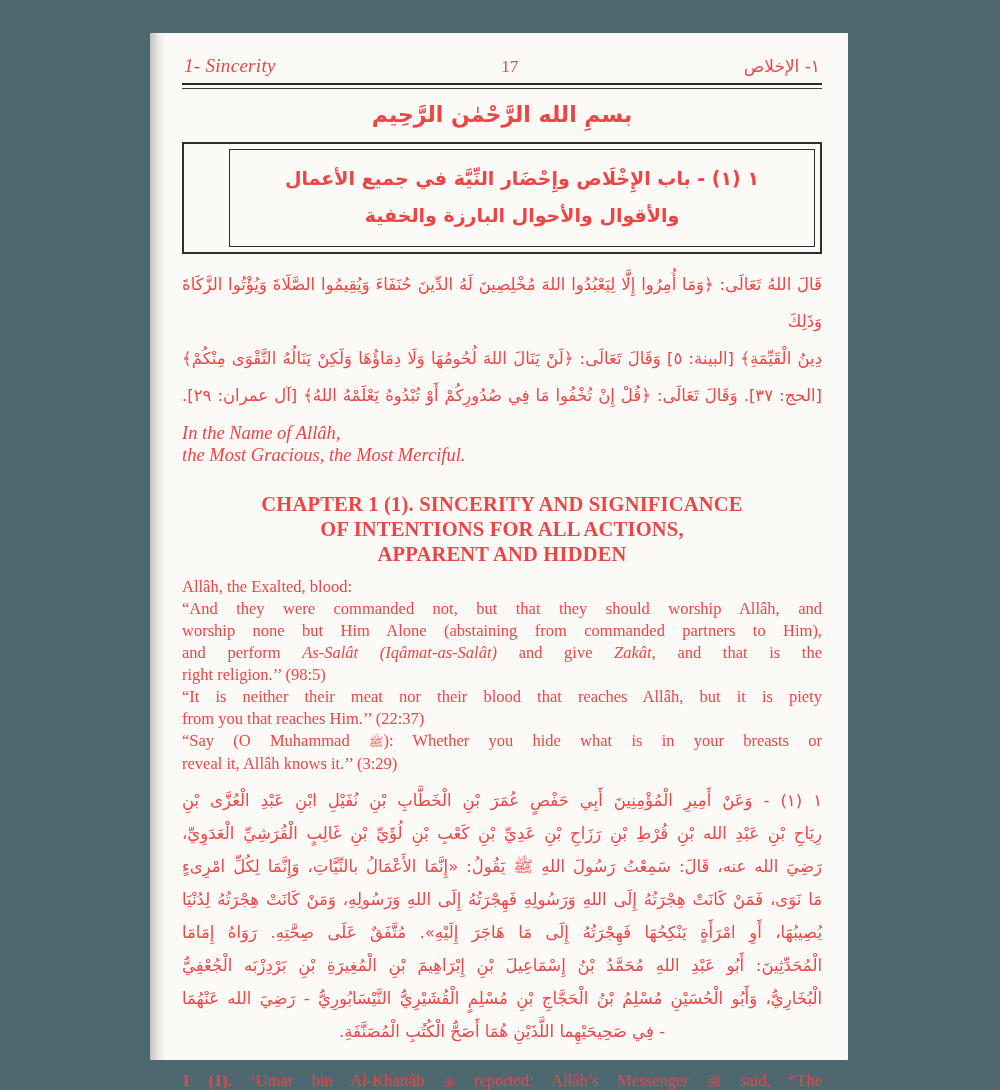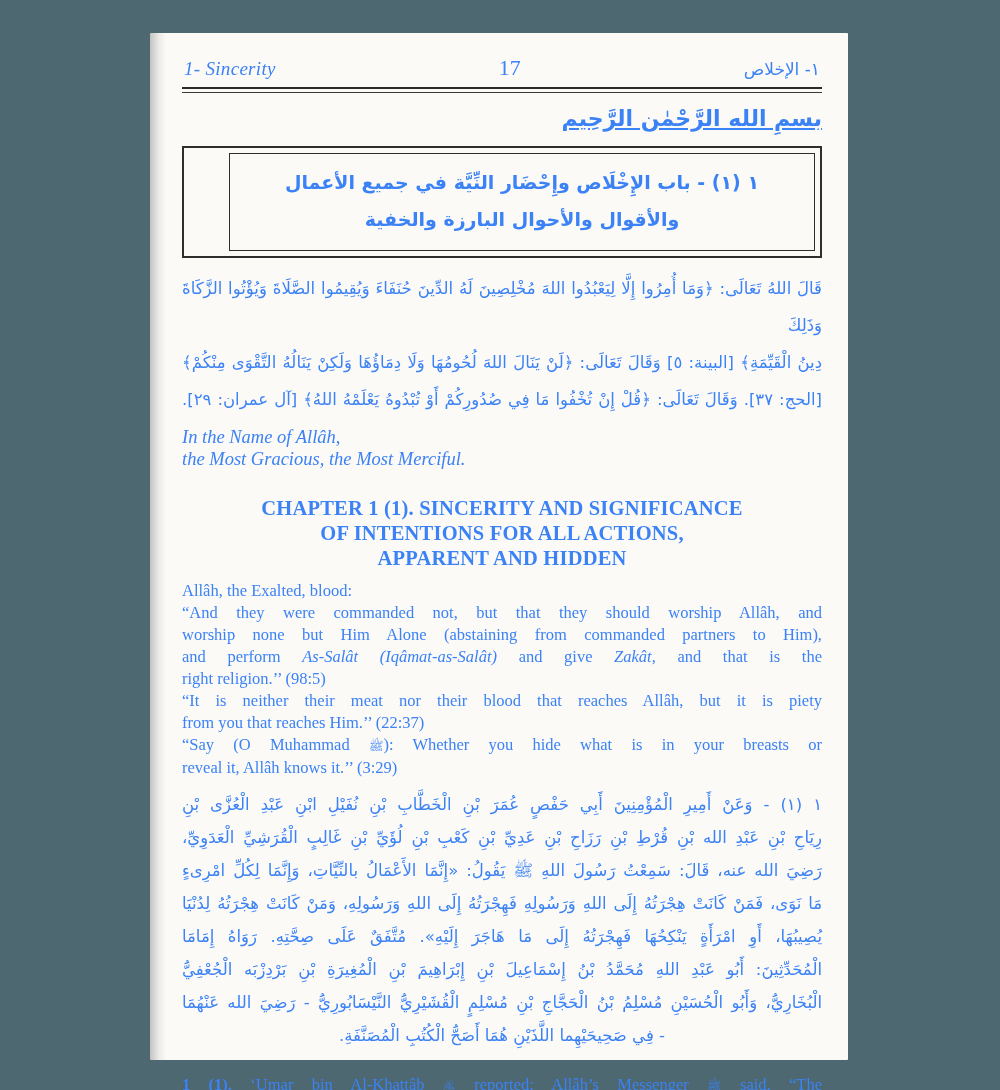"1- Sincerity" .canvas { color: #3b82f6 -> #ef4444 }
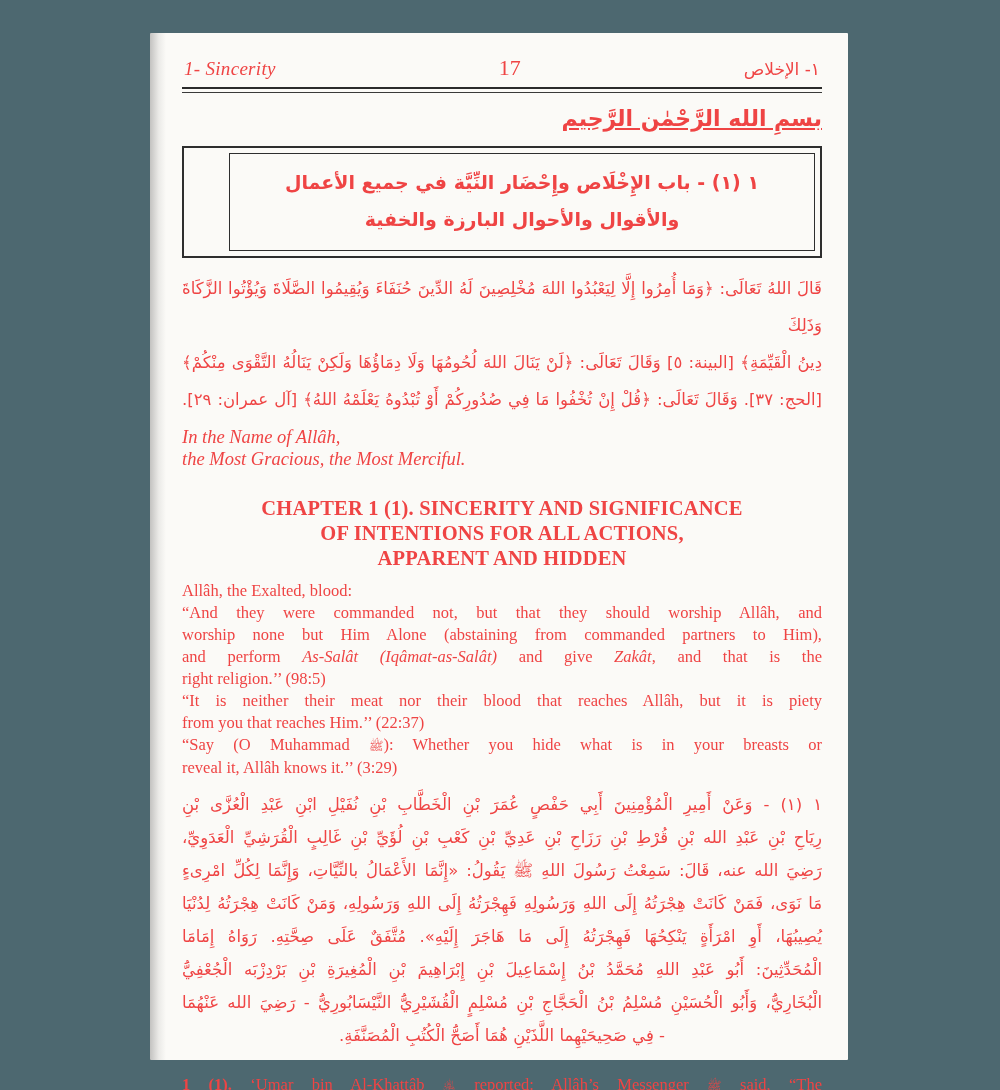"17" .hdr-center { font-size: 22px -> 17px }
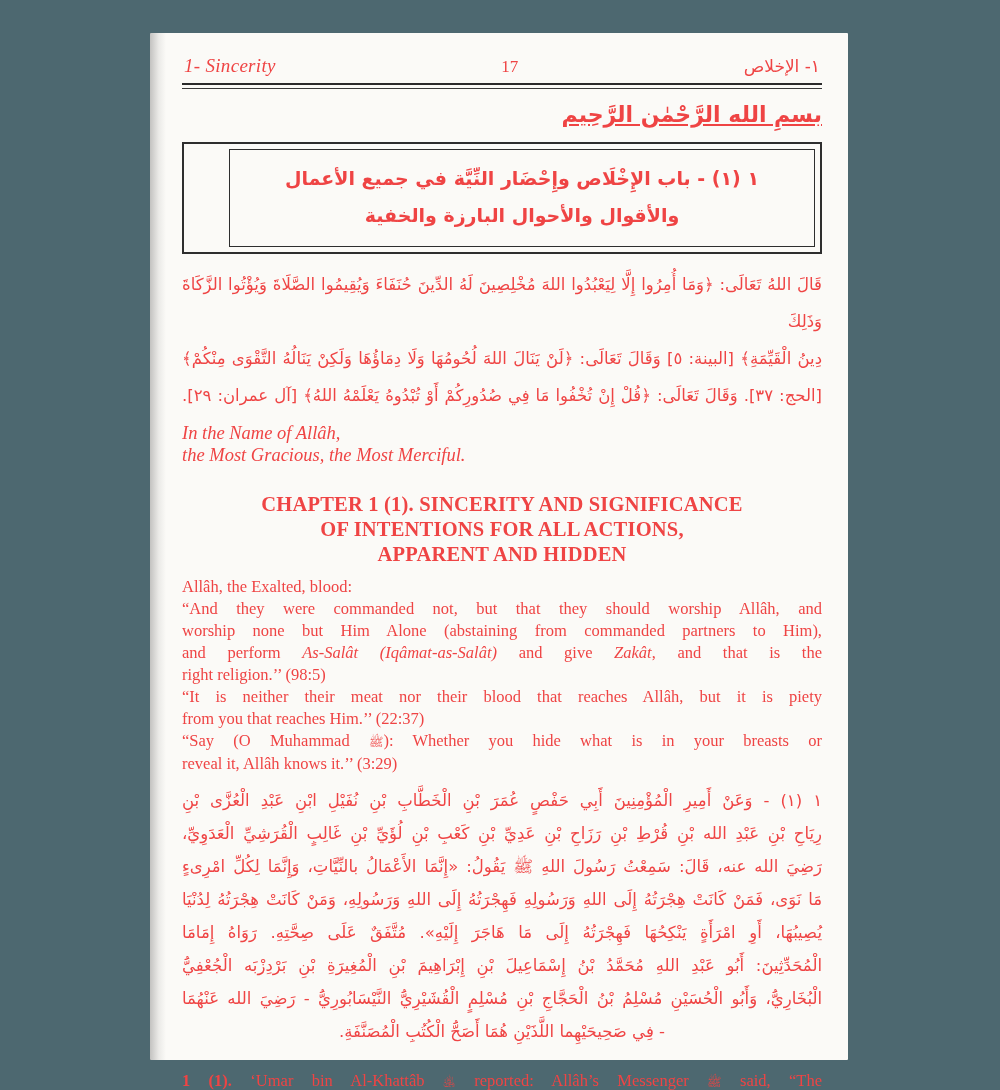"بسمِ الله الرَّحْمٰن الرَّحِيم" .bismillah { text-align: none -> center; text-decoration: underline -> none }
